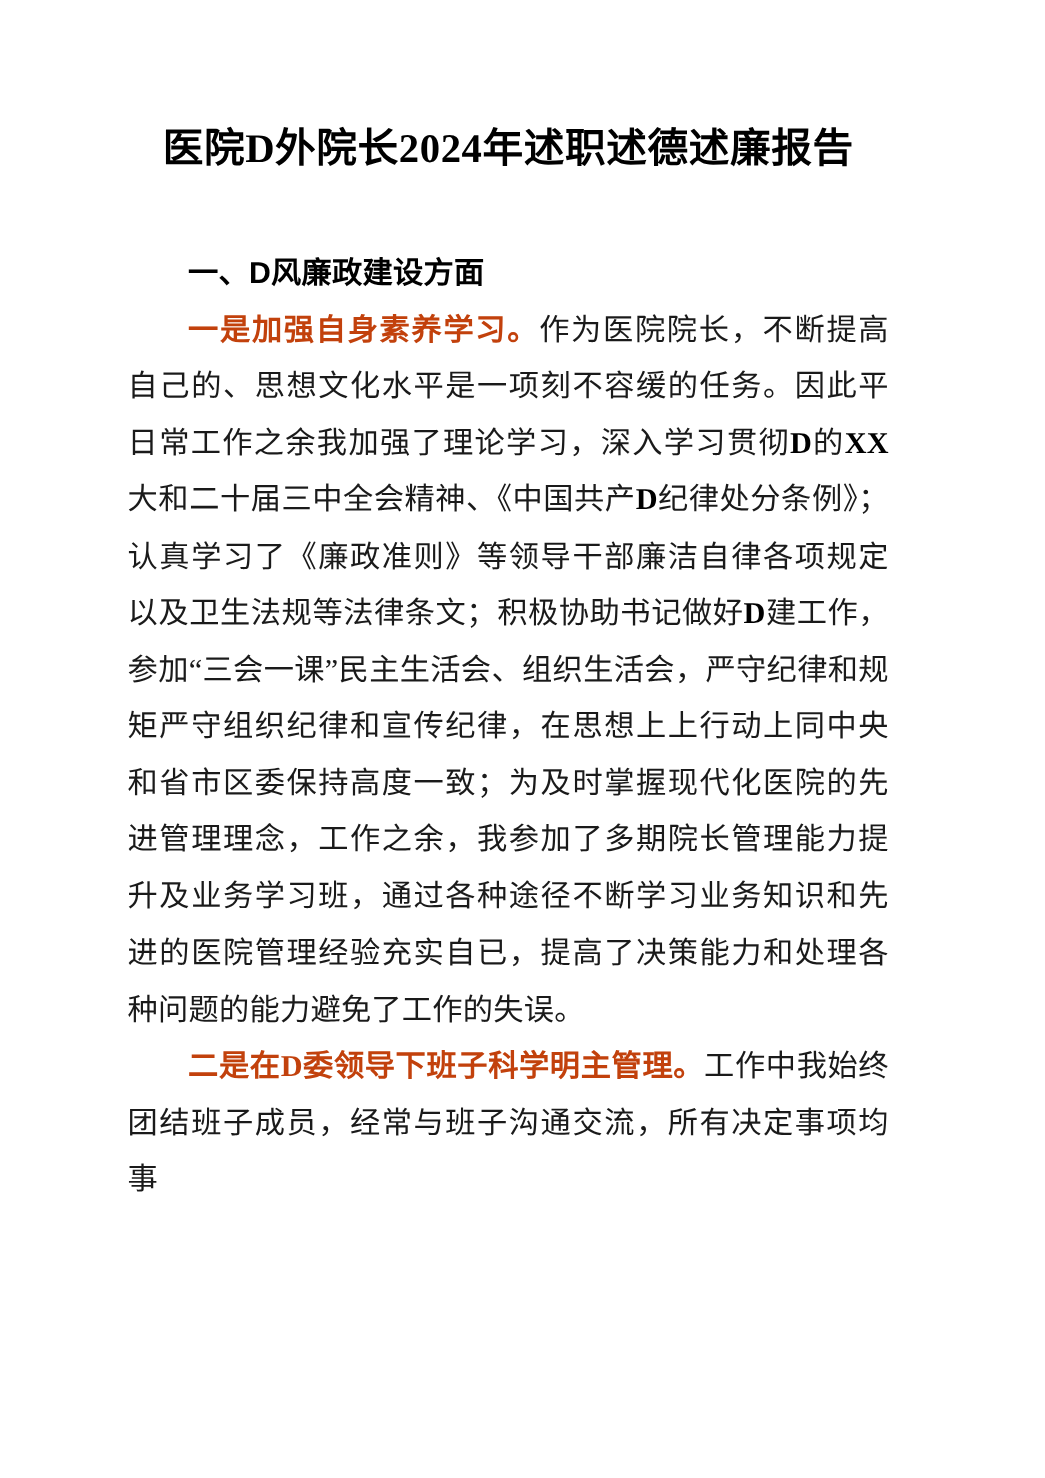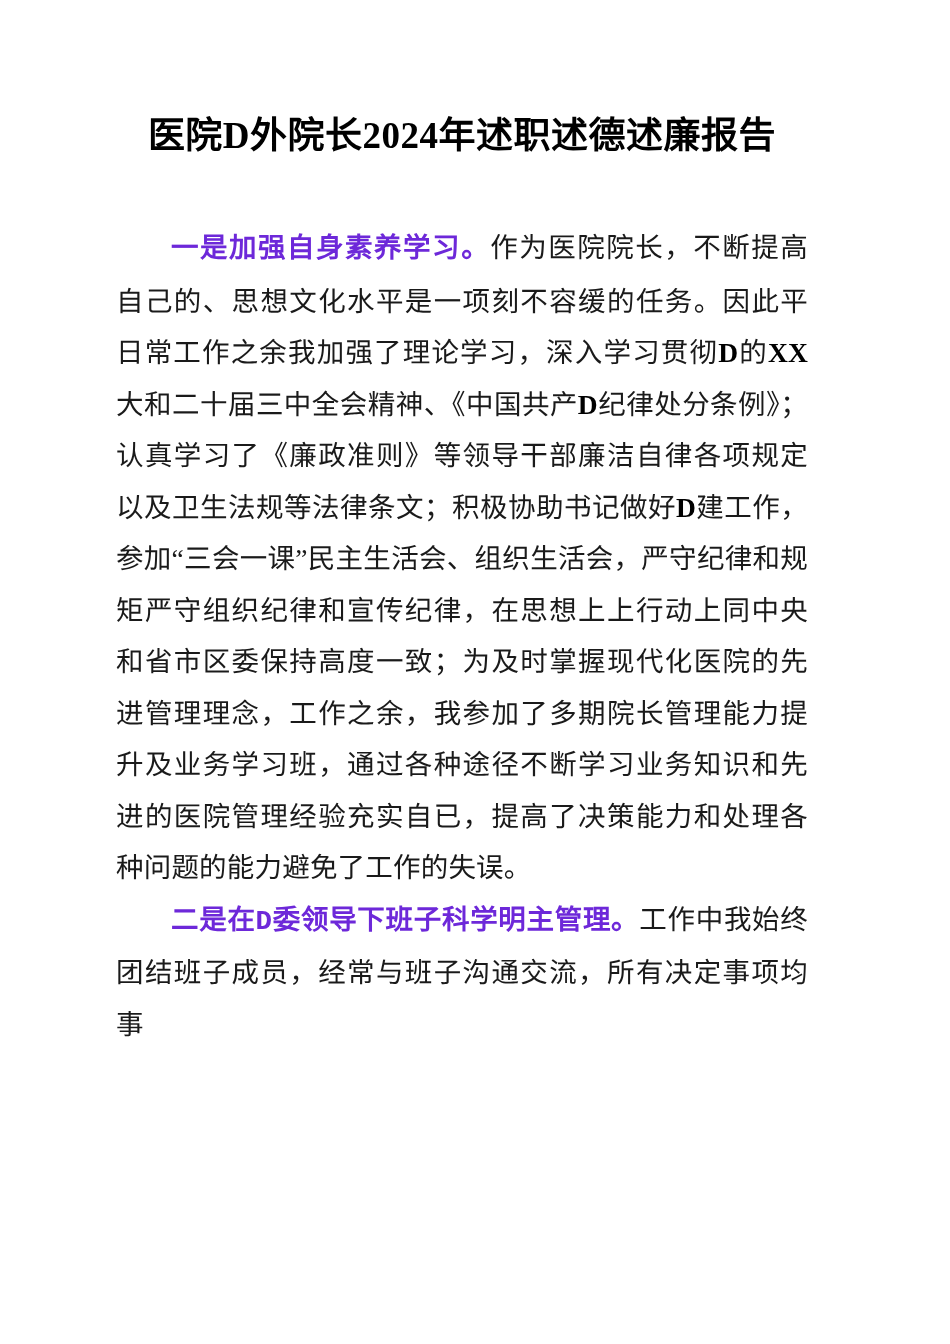"一、D风廉政建设方面" p.heading { html: none -> <p> <span>一、<span>D</span>风廉政建设方面</span> </p> }
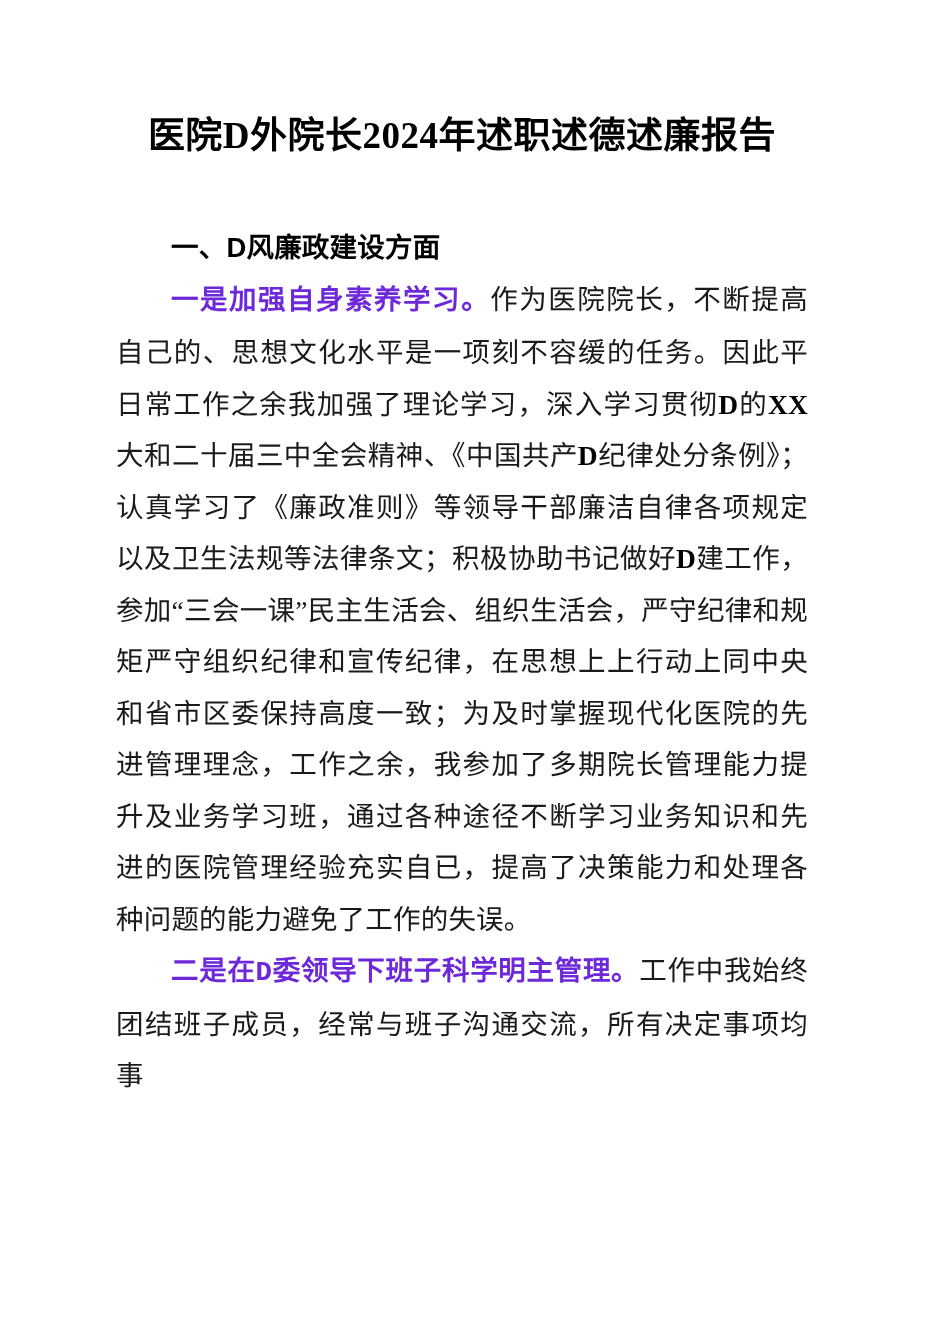"一是加强自身素养学习。" .lead { color: #6d28d9 -> #c2410c; font-family: Liberation Mono, monospace -> Liberation Serif, serif }
